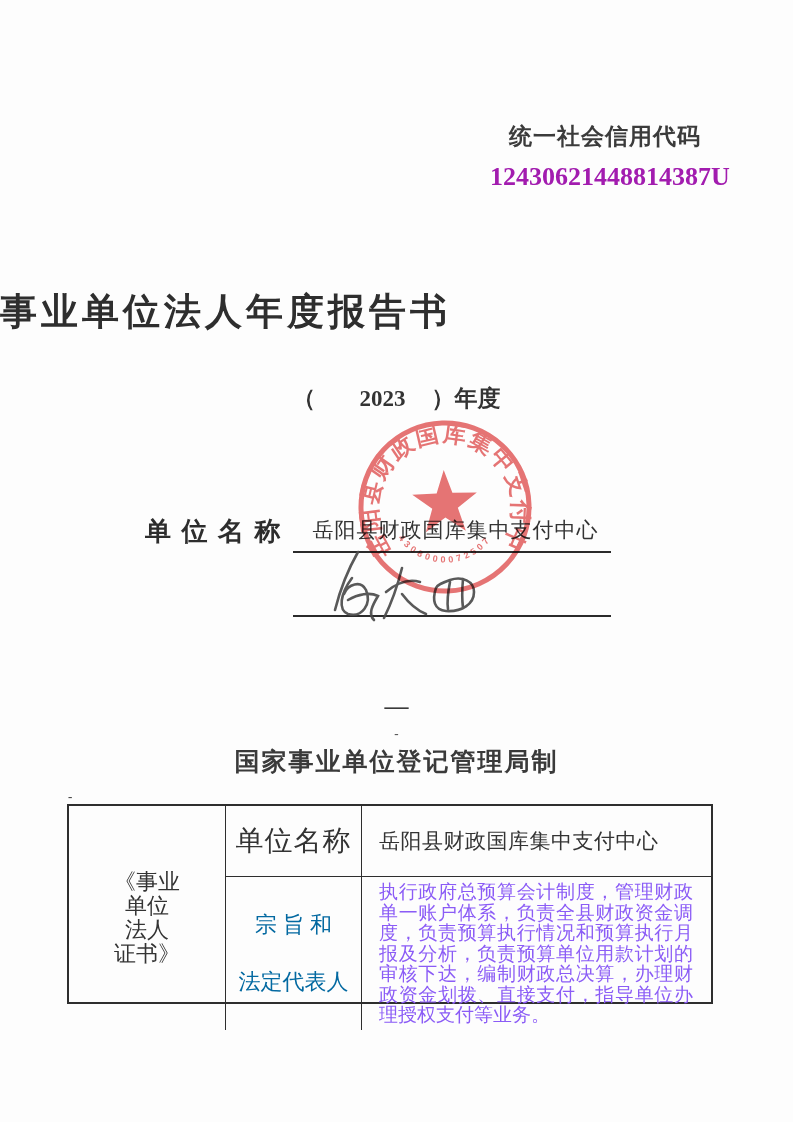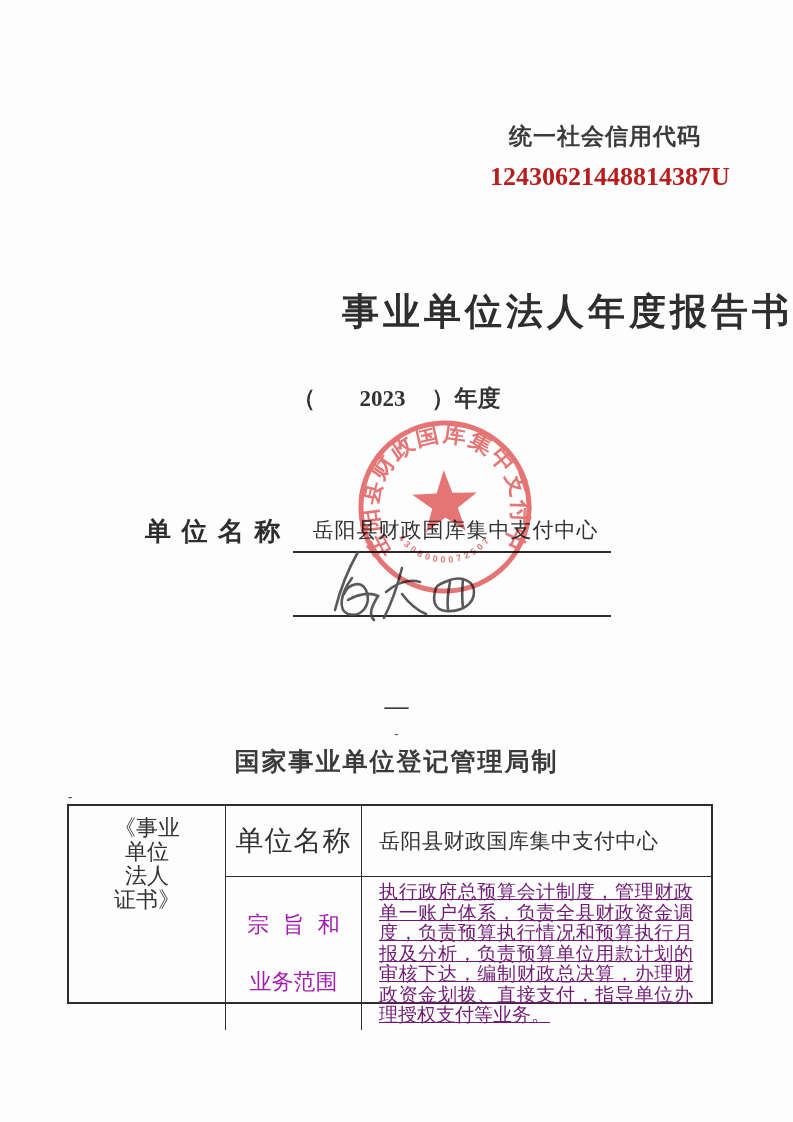"12430621448814387U" .credit-value { color: #b91c1c -> #a21caf }
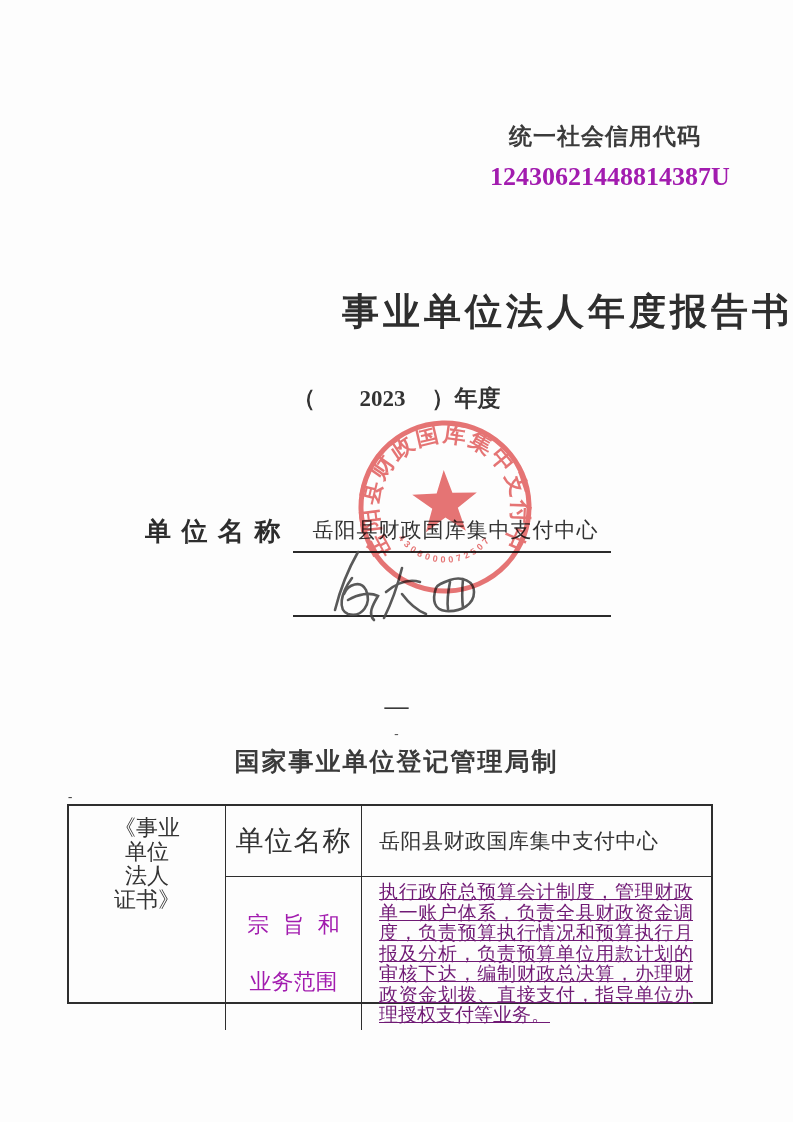"事业单位法人年度报告书" .doc-title { text-align: right -> left }
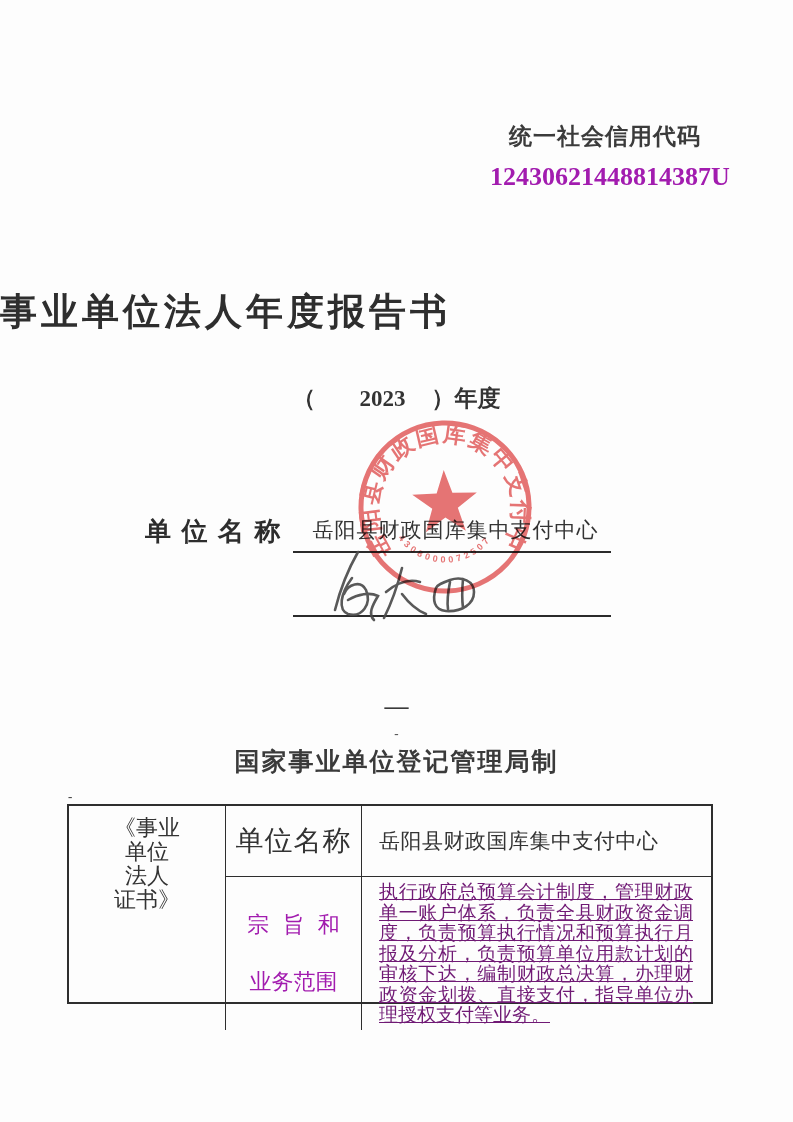"《事业" .cell-side { justify-content: flex-start -> center }
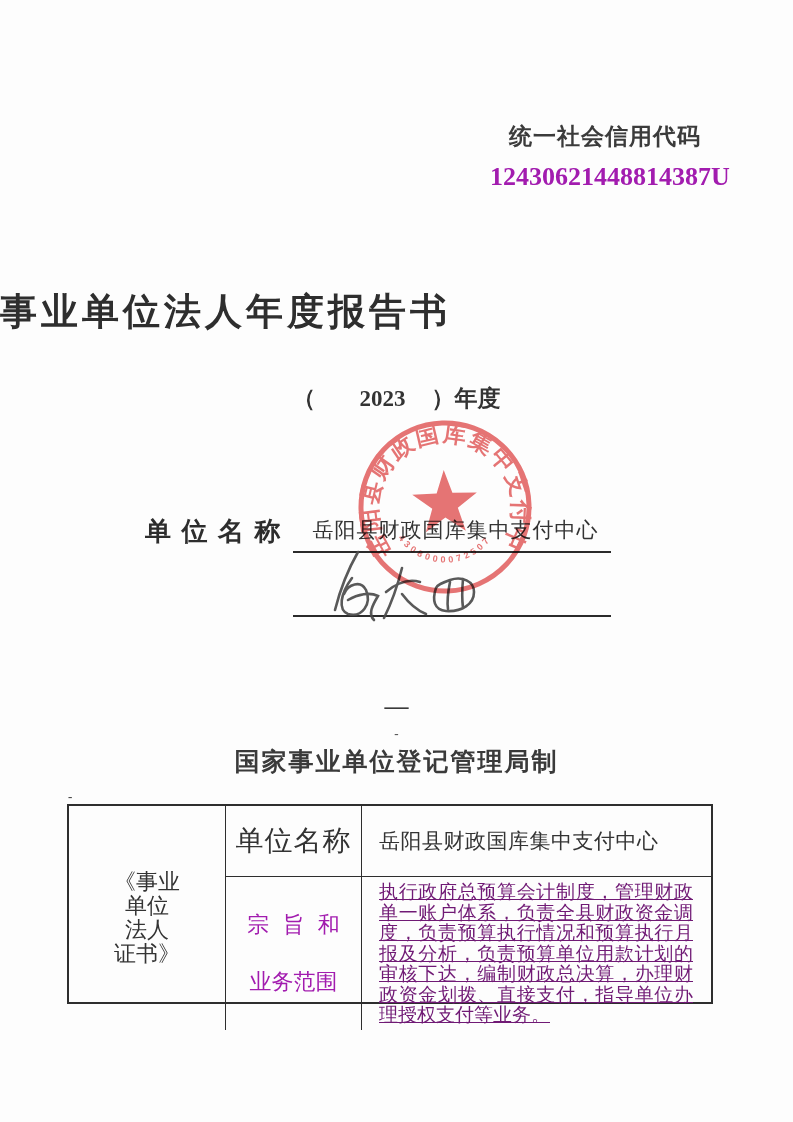"执行政府总预算会计制度，管理财政单一账户体系，负责全县财政资金调度，负责预算执行" .cell-r2-value { color: #701a75 -> #8b5cf6; text-decoration: underline -> none }
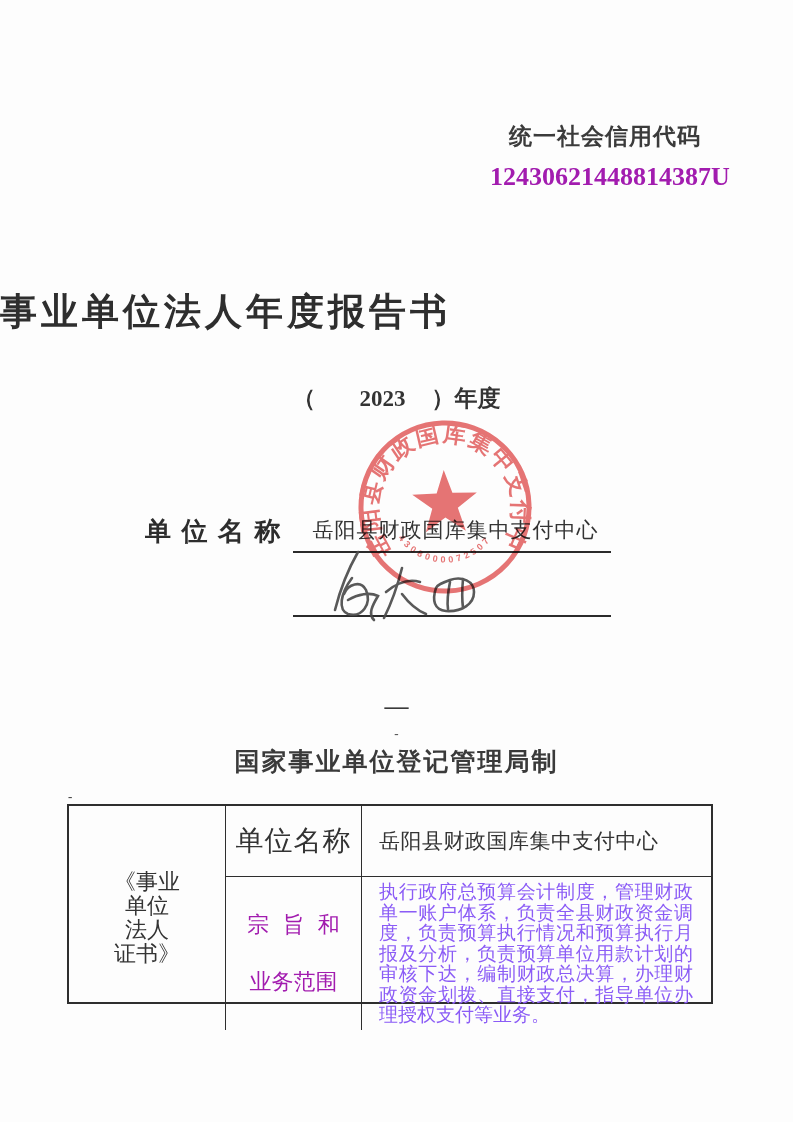"宗 旨 和" .cell-r2-label { color: #a21caf -> #0369a1; font-family: Liberation Mono, monospace -> none }
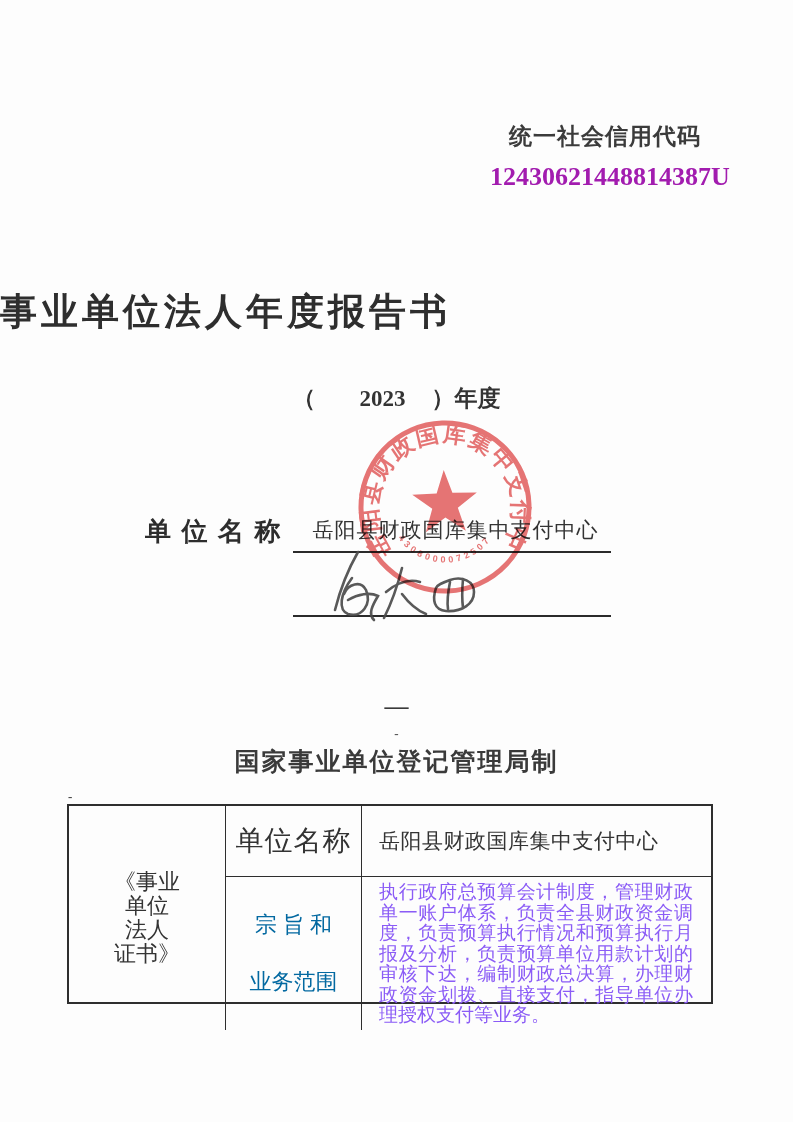"业务范围" div { text: 业务范围 -> 法定代表人 }
